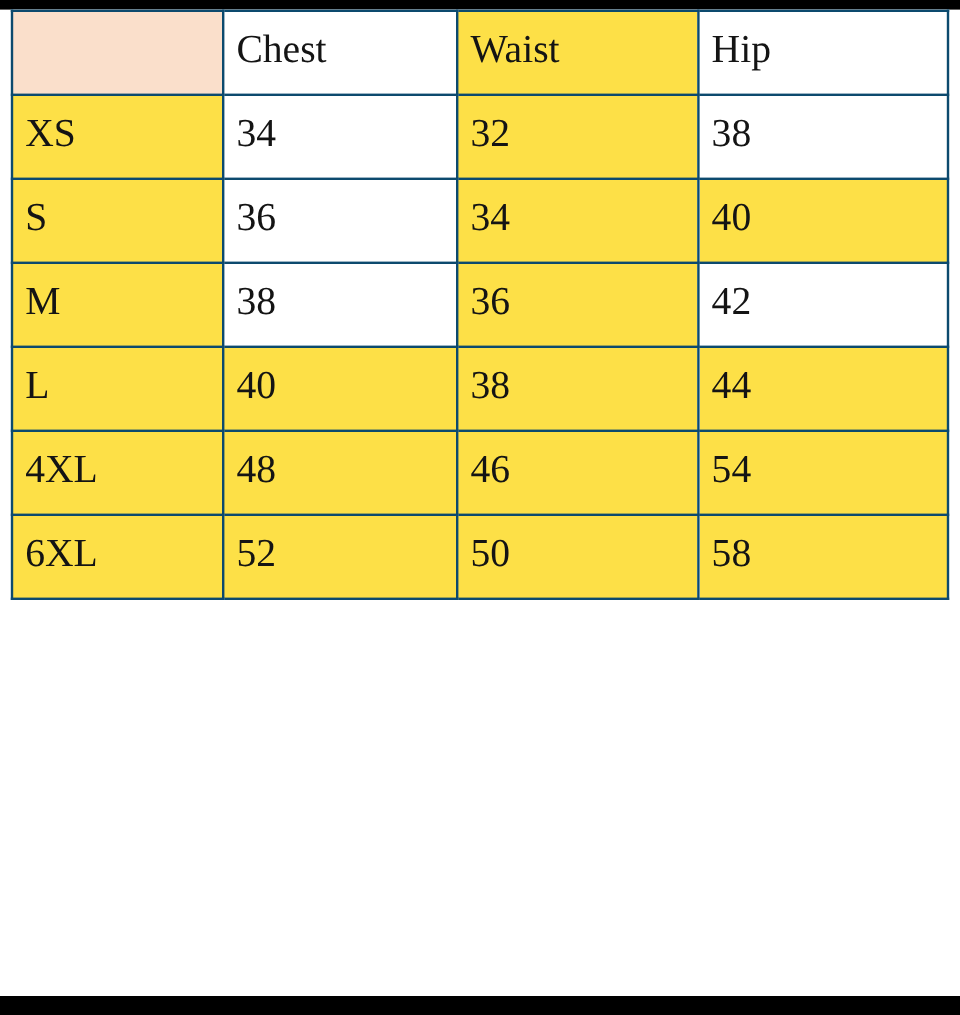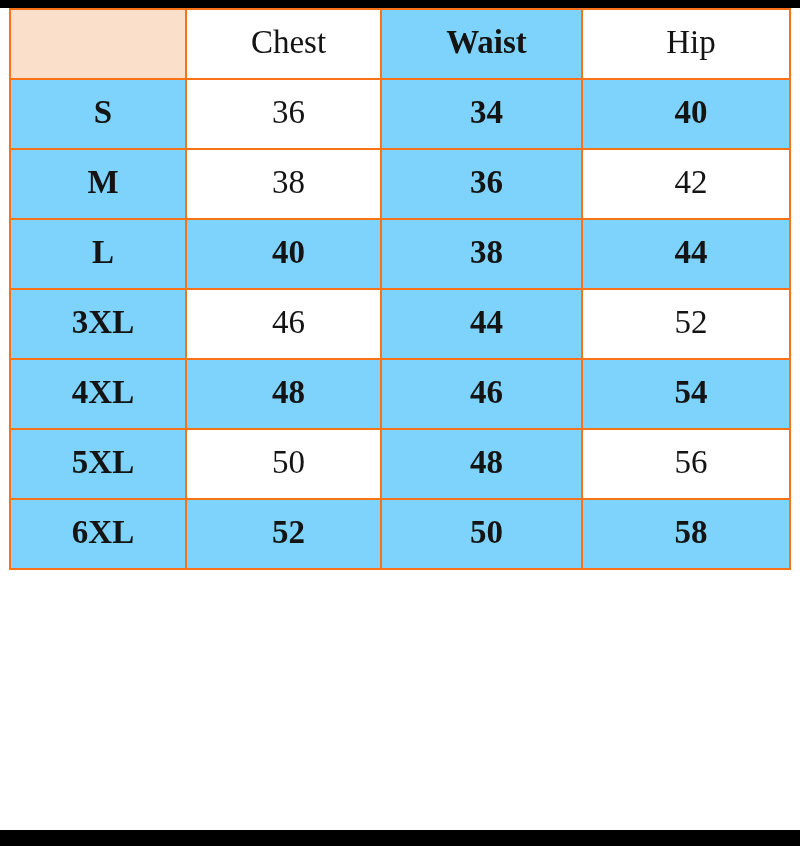"Chest" table.size-table td { border: 2px solid #f97316 -> 2px solid #0c4a6e; text-align: center -> none }
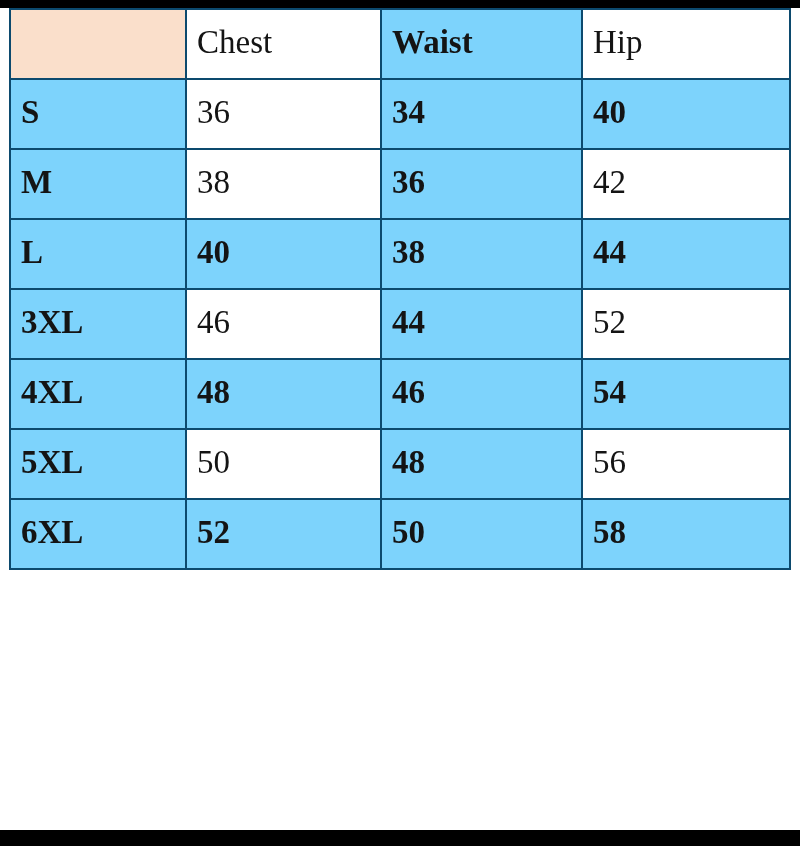"Waist" td.peach { background: #7dd3fc -> #fde047; font-weight: bold -> none }
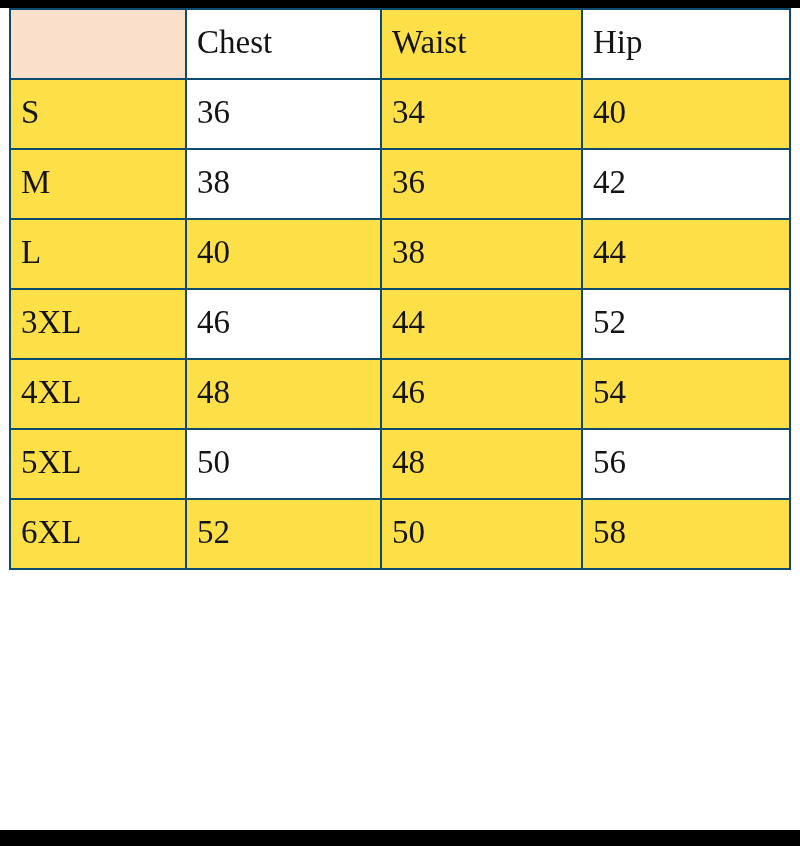"XS" tr.data { html: none -> <tr> <td>XS</td> <td>34</td> <td>32</td> <td>38</td> </tr> }
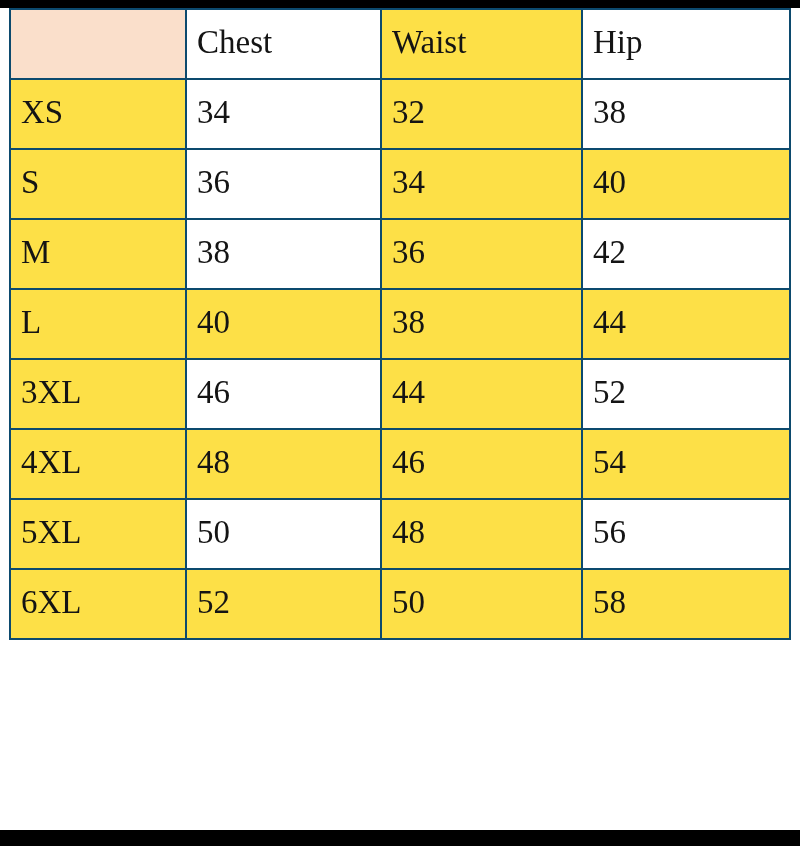"3XL" tr.data { html: <tr> <td>3XL</td> <td>46</td> <td>44</td> <td>52</td> </tr> -> none }
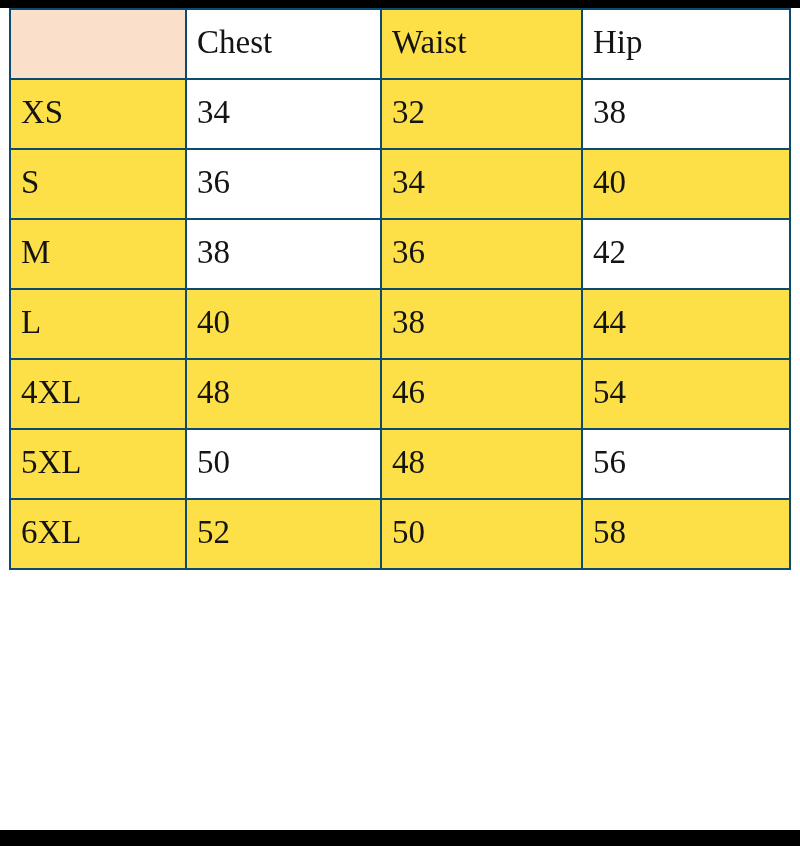"5XL" tr.data { html: <tr> <td>5XL</td> <td>50</td> <td>48</td> <td>56</td> </tr> -> none }
